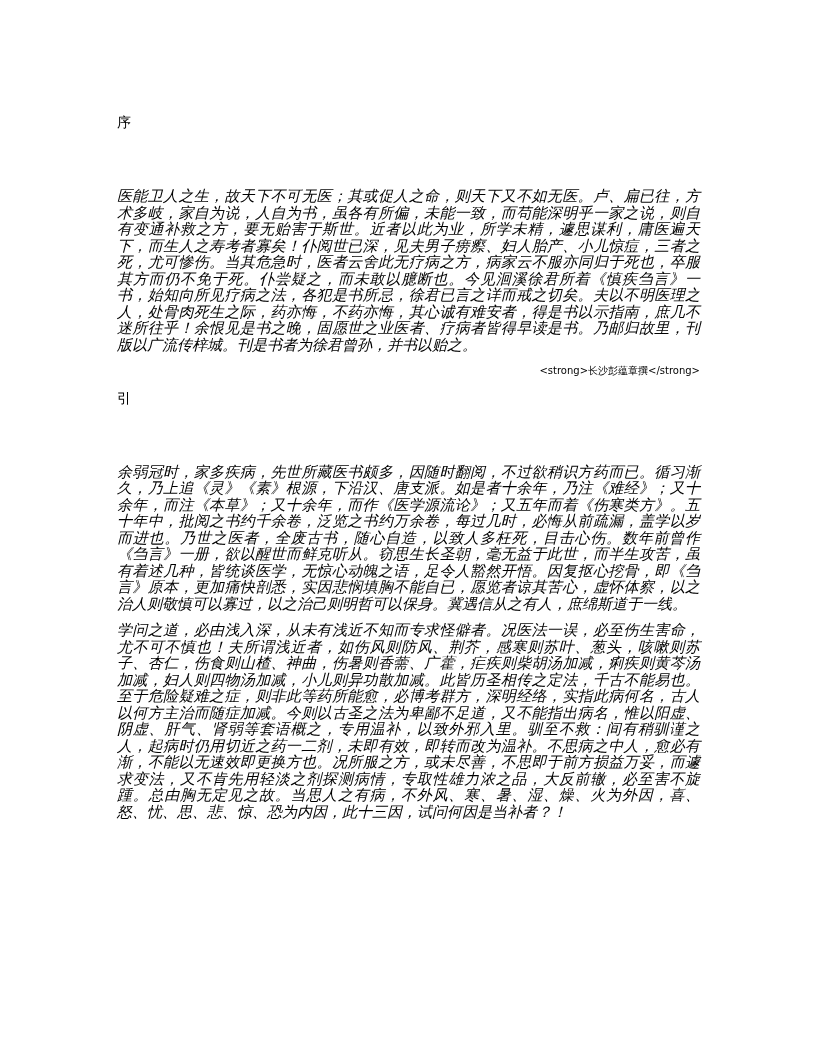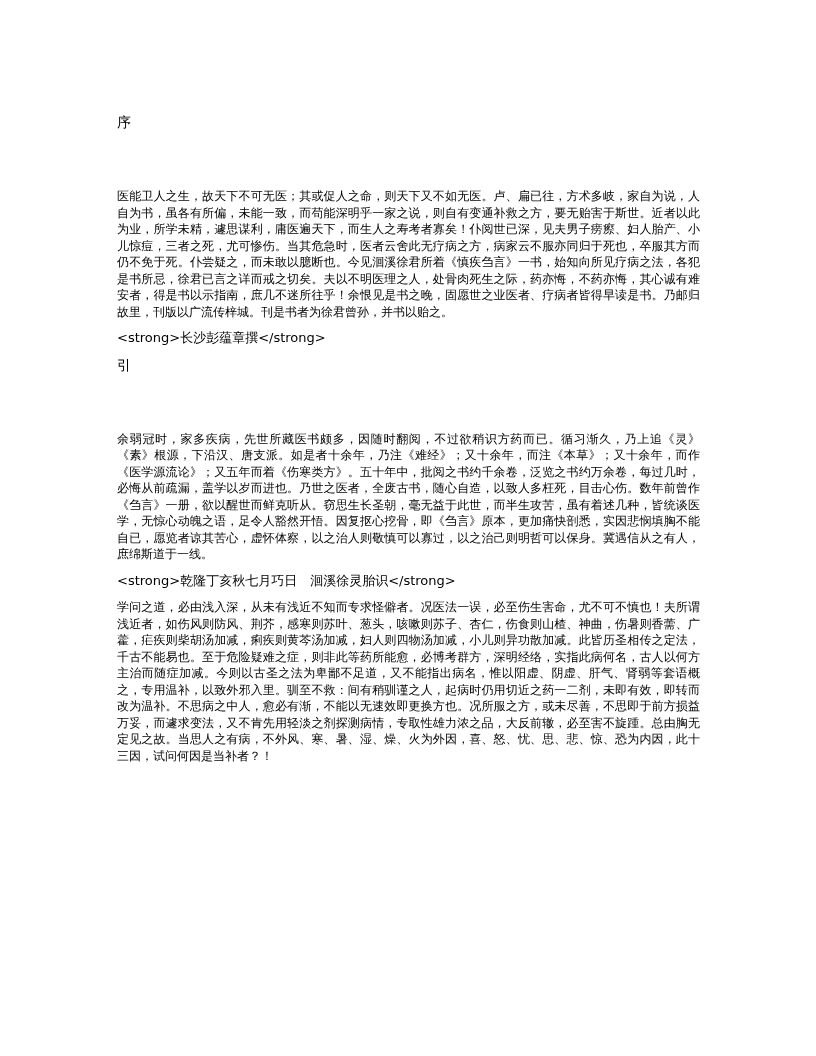"医能卫人之生，故天下不可无医；其或促人之命，则天下又不如无医。卢、扁已往，方术多" .body-text { font-size: 12px -> 15px; font-style: none -> italic }
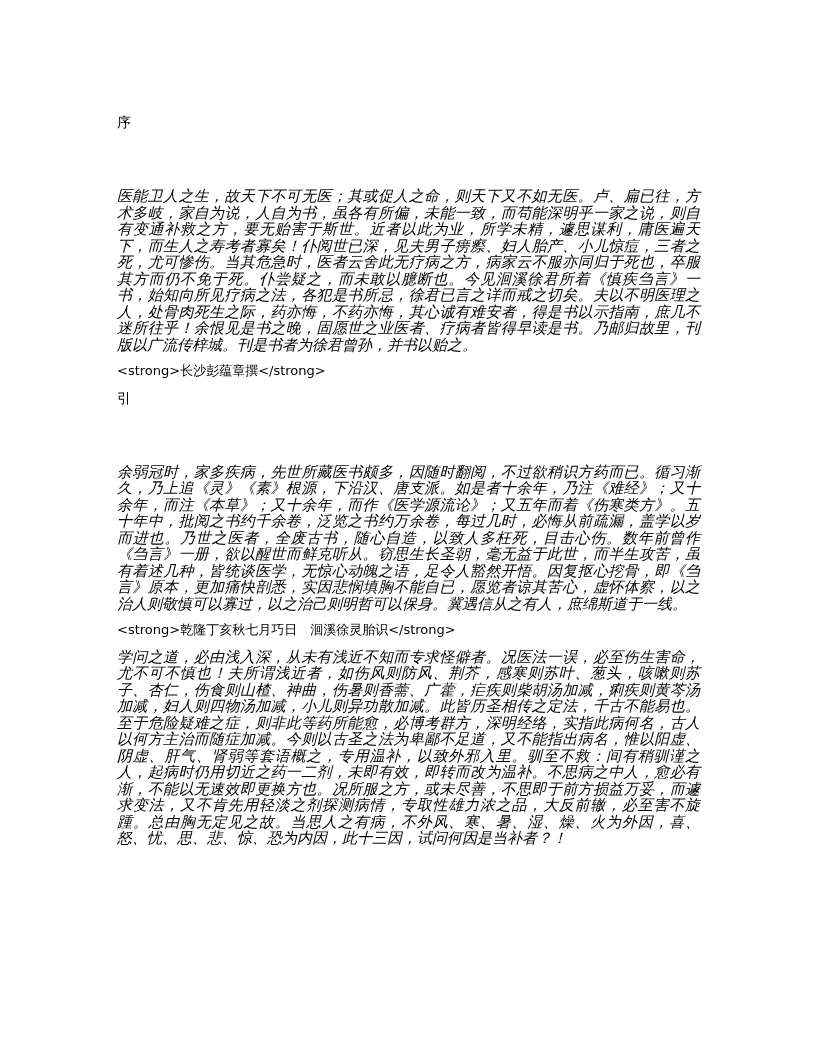"<strong>长沙彭蕴章撰</strong>" .sig-line { font-size: 13px -> 10px; text-align: none -> right }
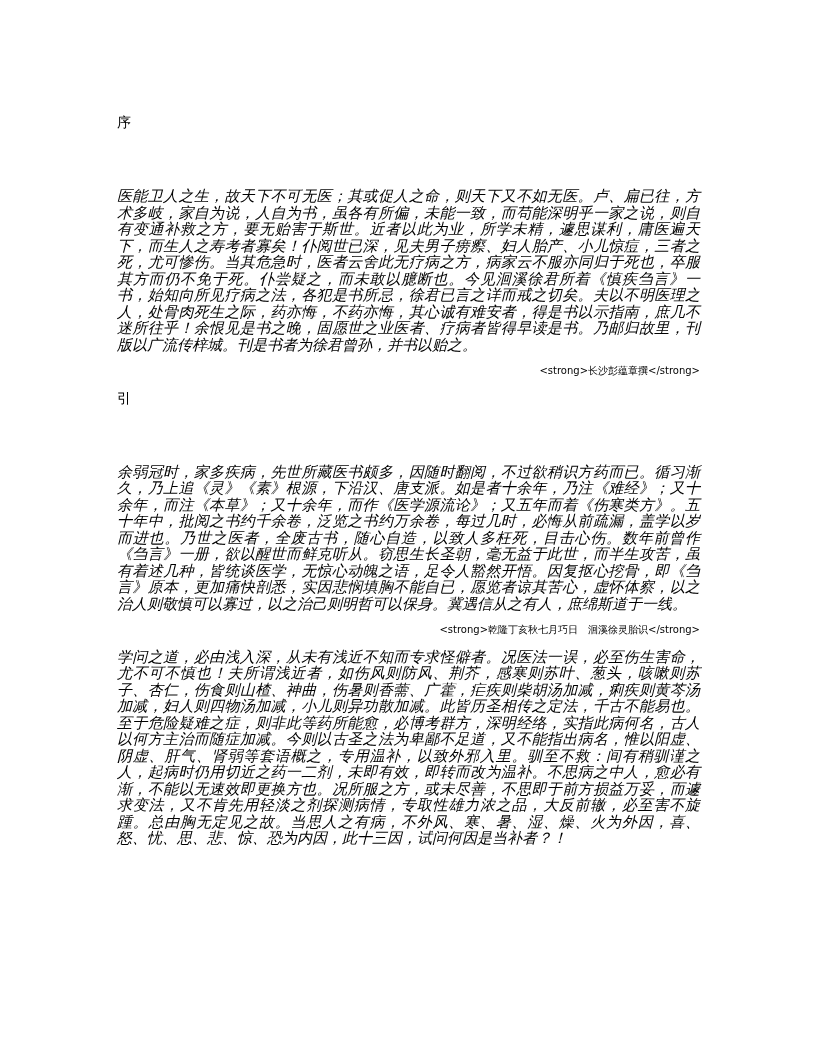"<strong>乾隆丁亥秋七月巧日 洄溪徐灵胎识</strong>" p.sig-line { html: <p>&lt;strong&gt;乾隆丁亥秋七月巧日 洄溪徐灵胎识&lt;/strong&gt;</p> -> none }
